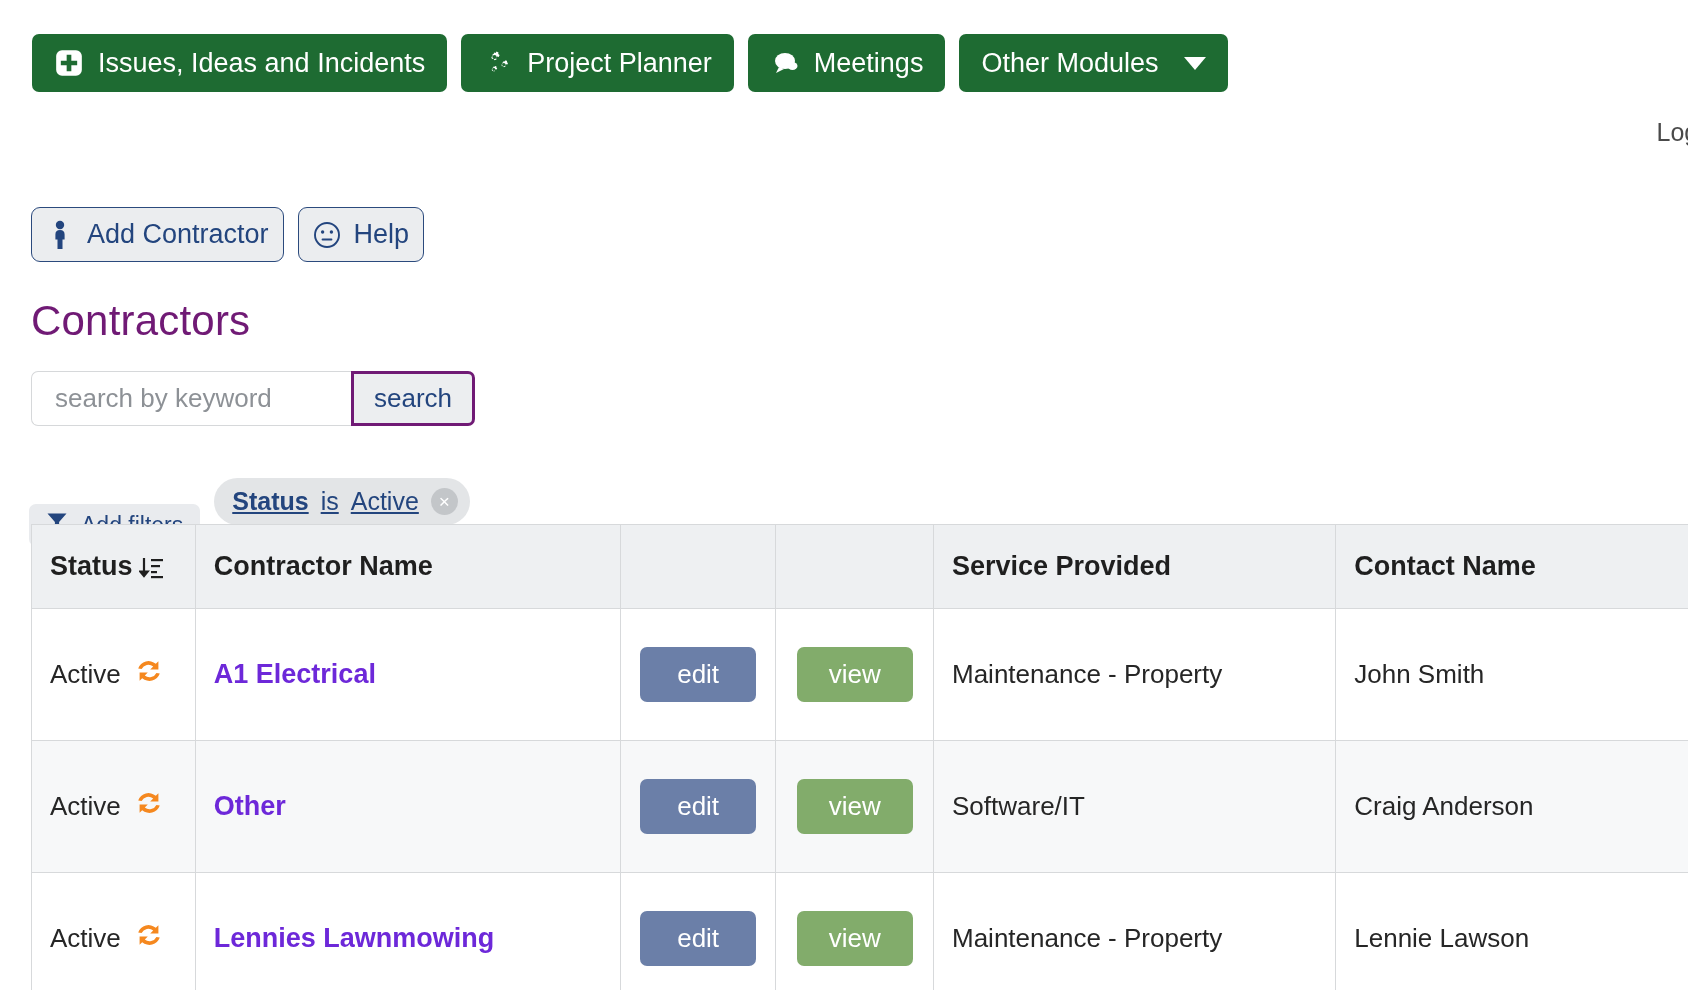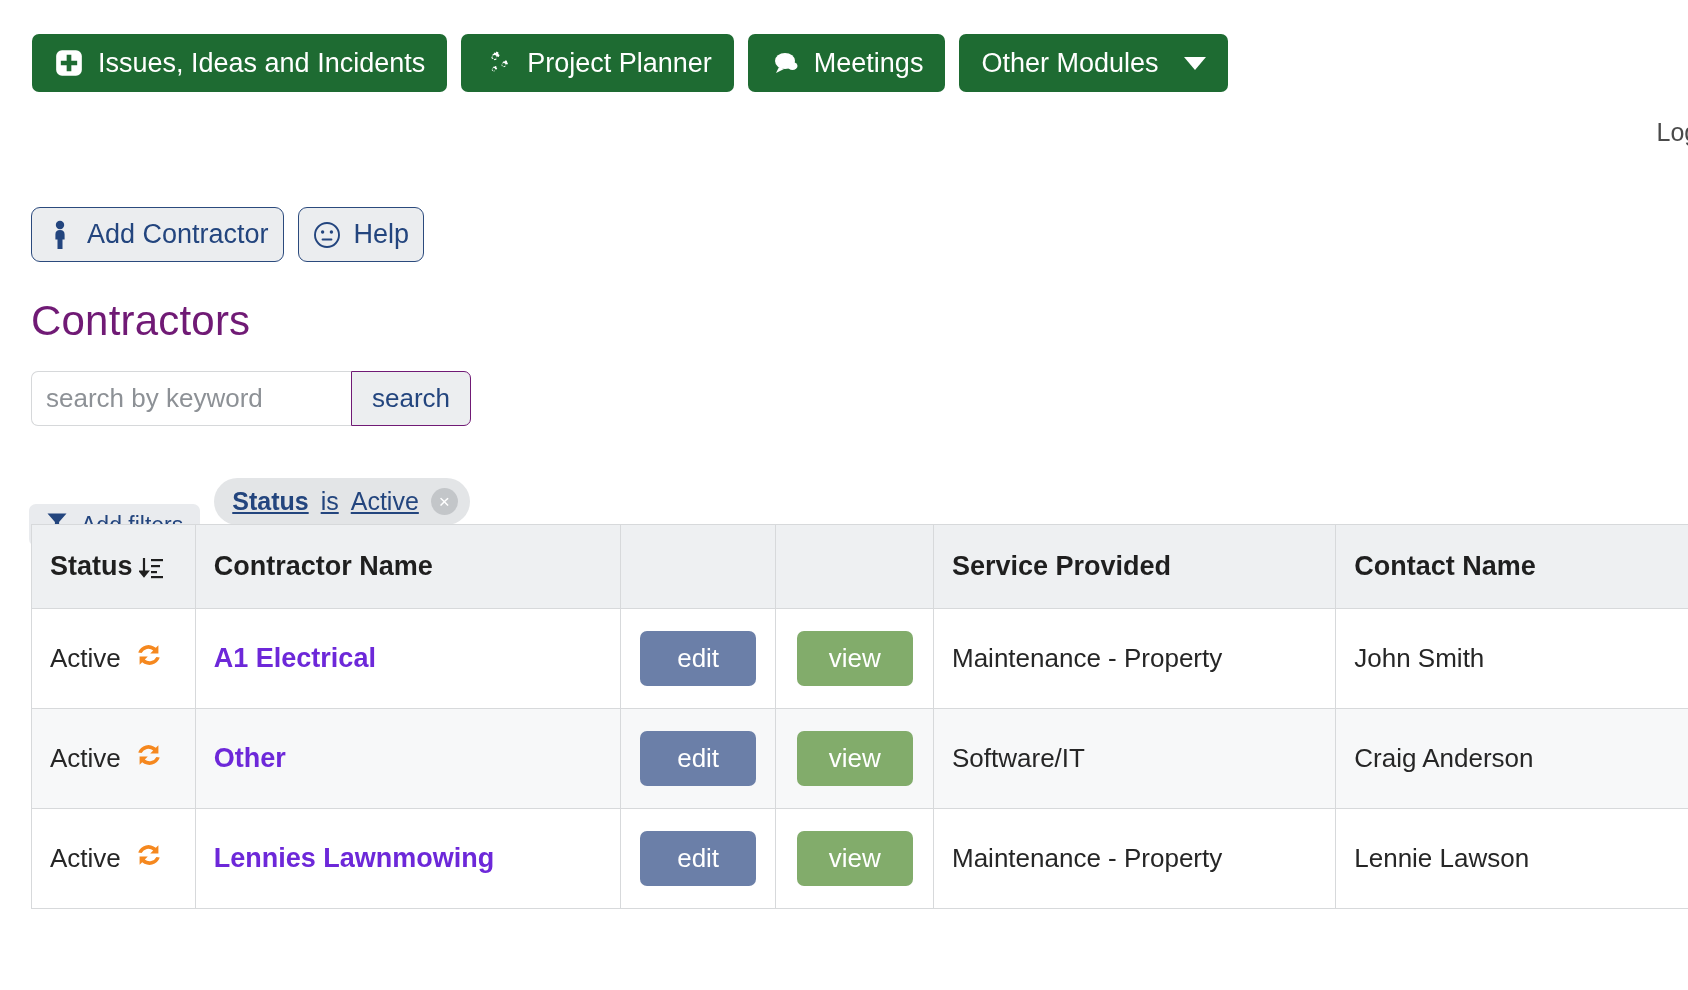"search by keyword" #search-input { padding: 0 14px -> 0 23px }
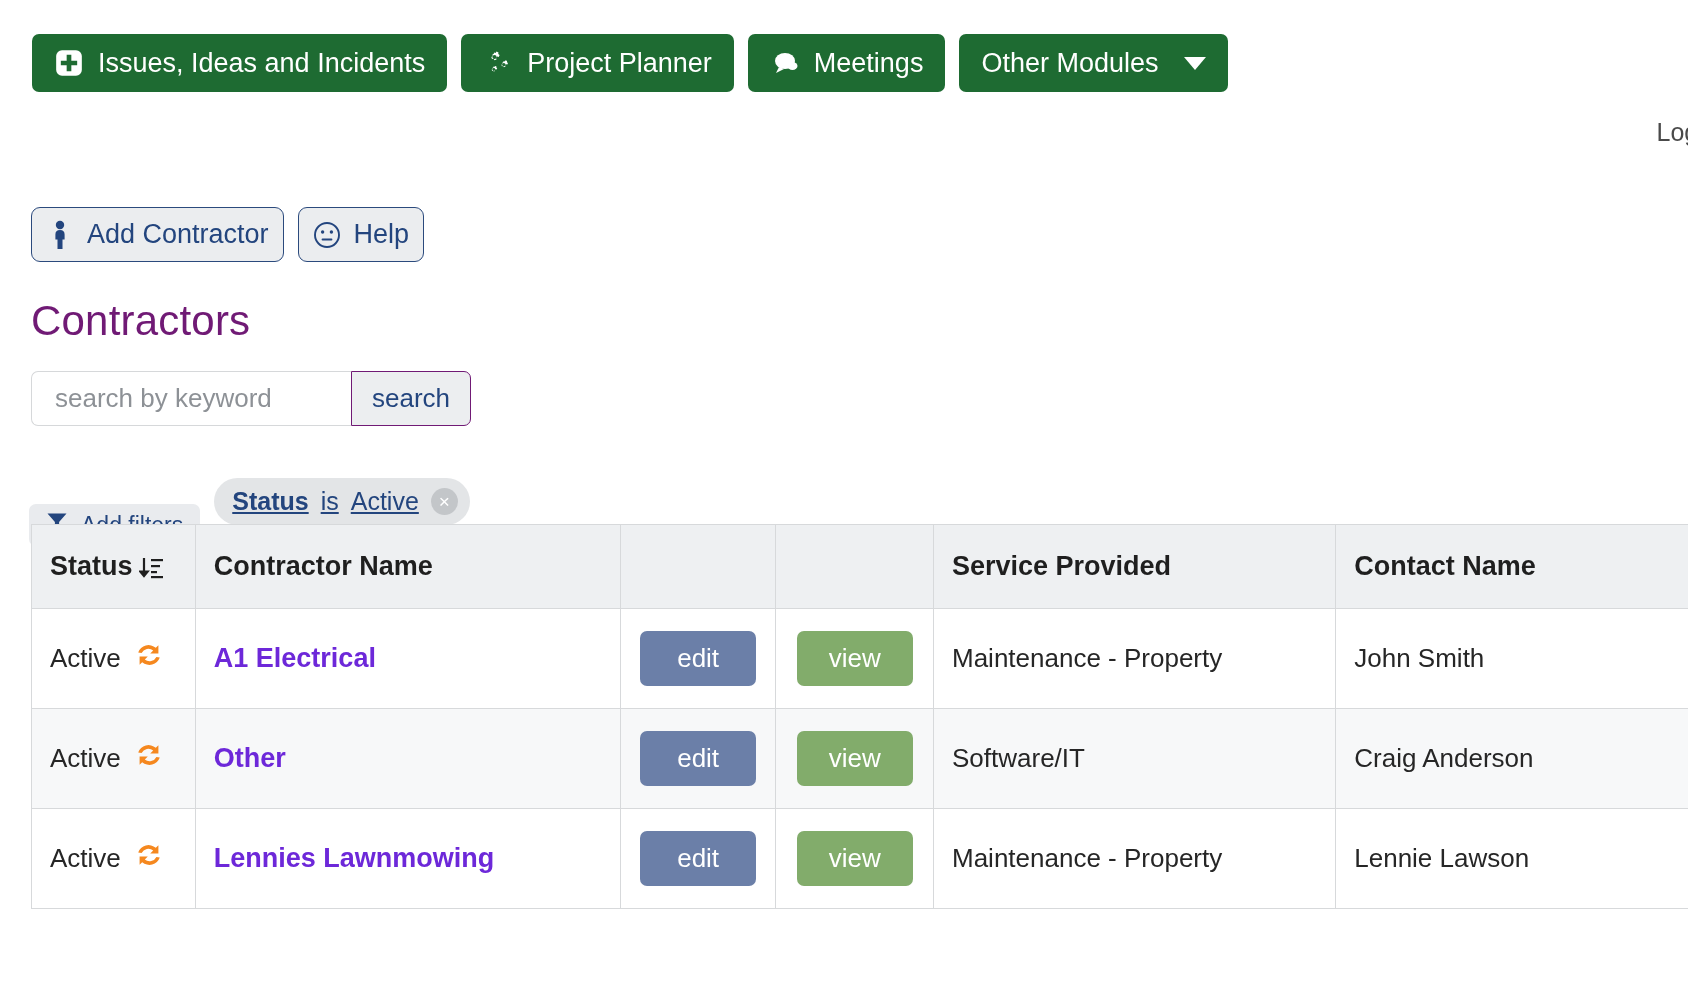"search" #search-button { border: 1px solid #701a75 -> 3px solid #701a75 }
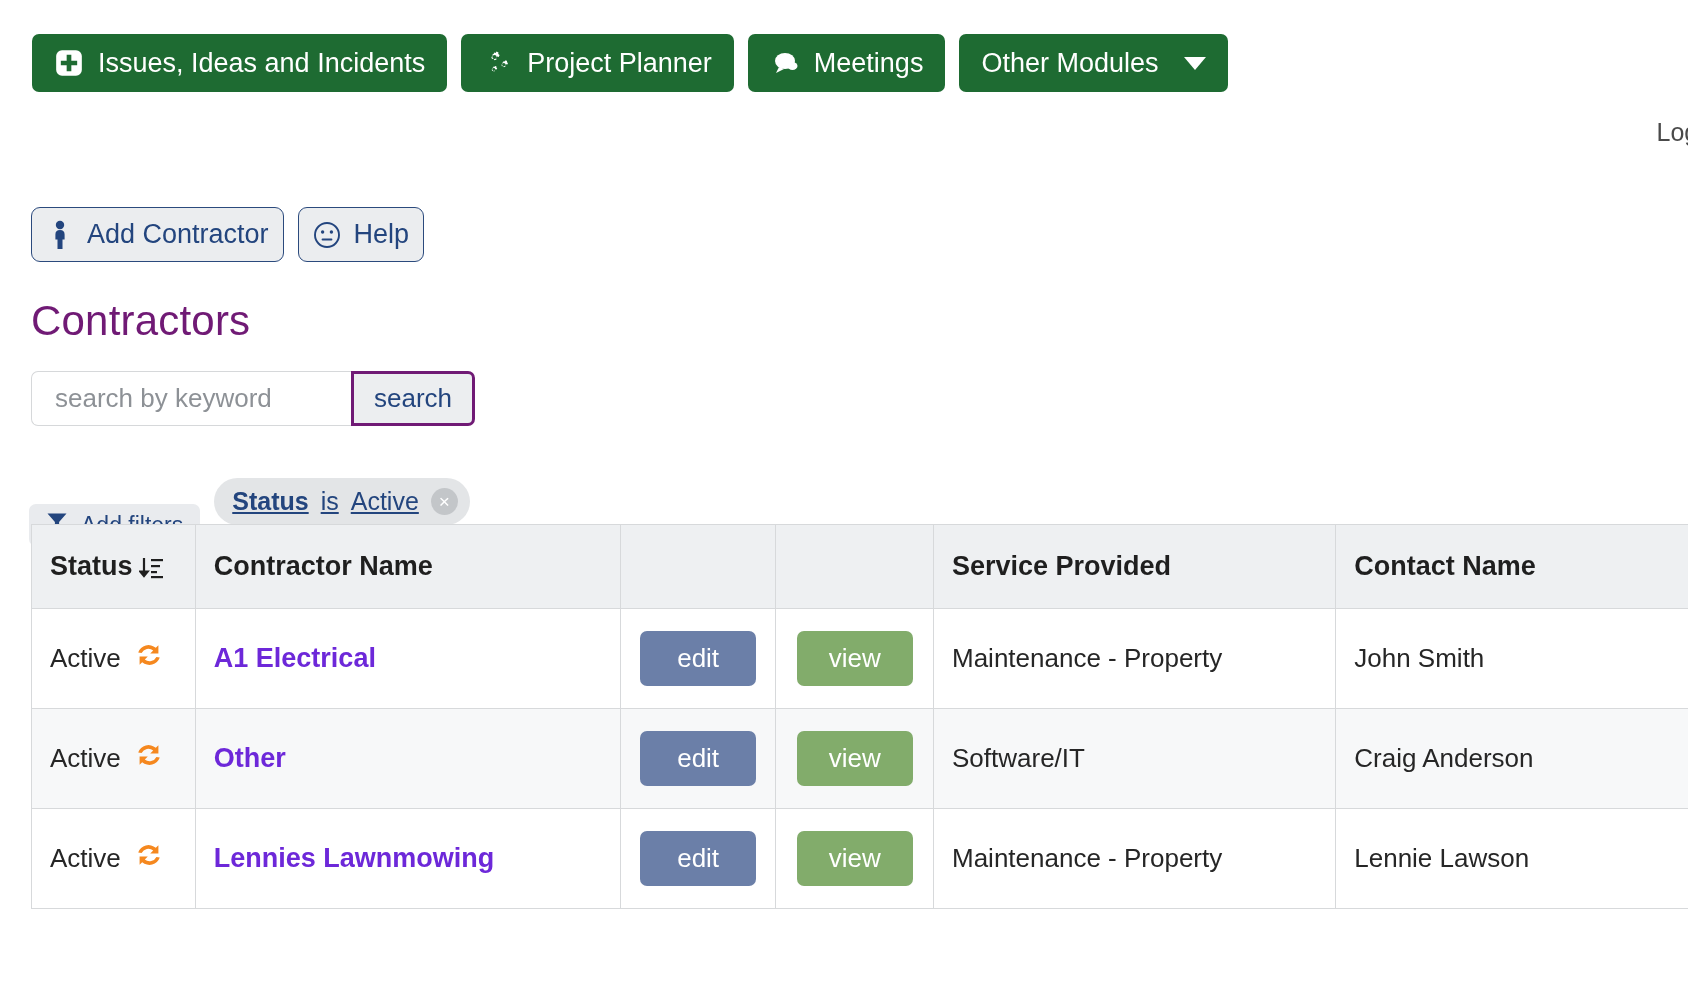"edit" .btn-edit, .btn-view { margin: 0 auto -> 16px auto }
